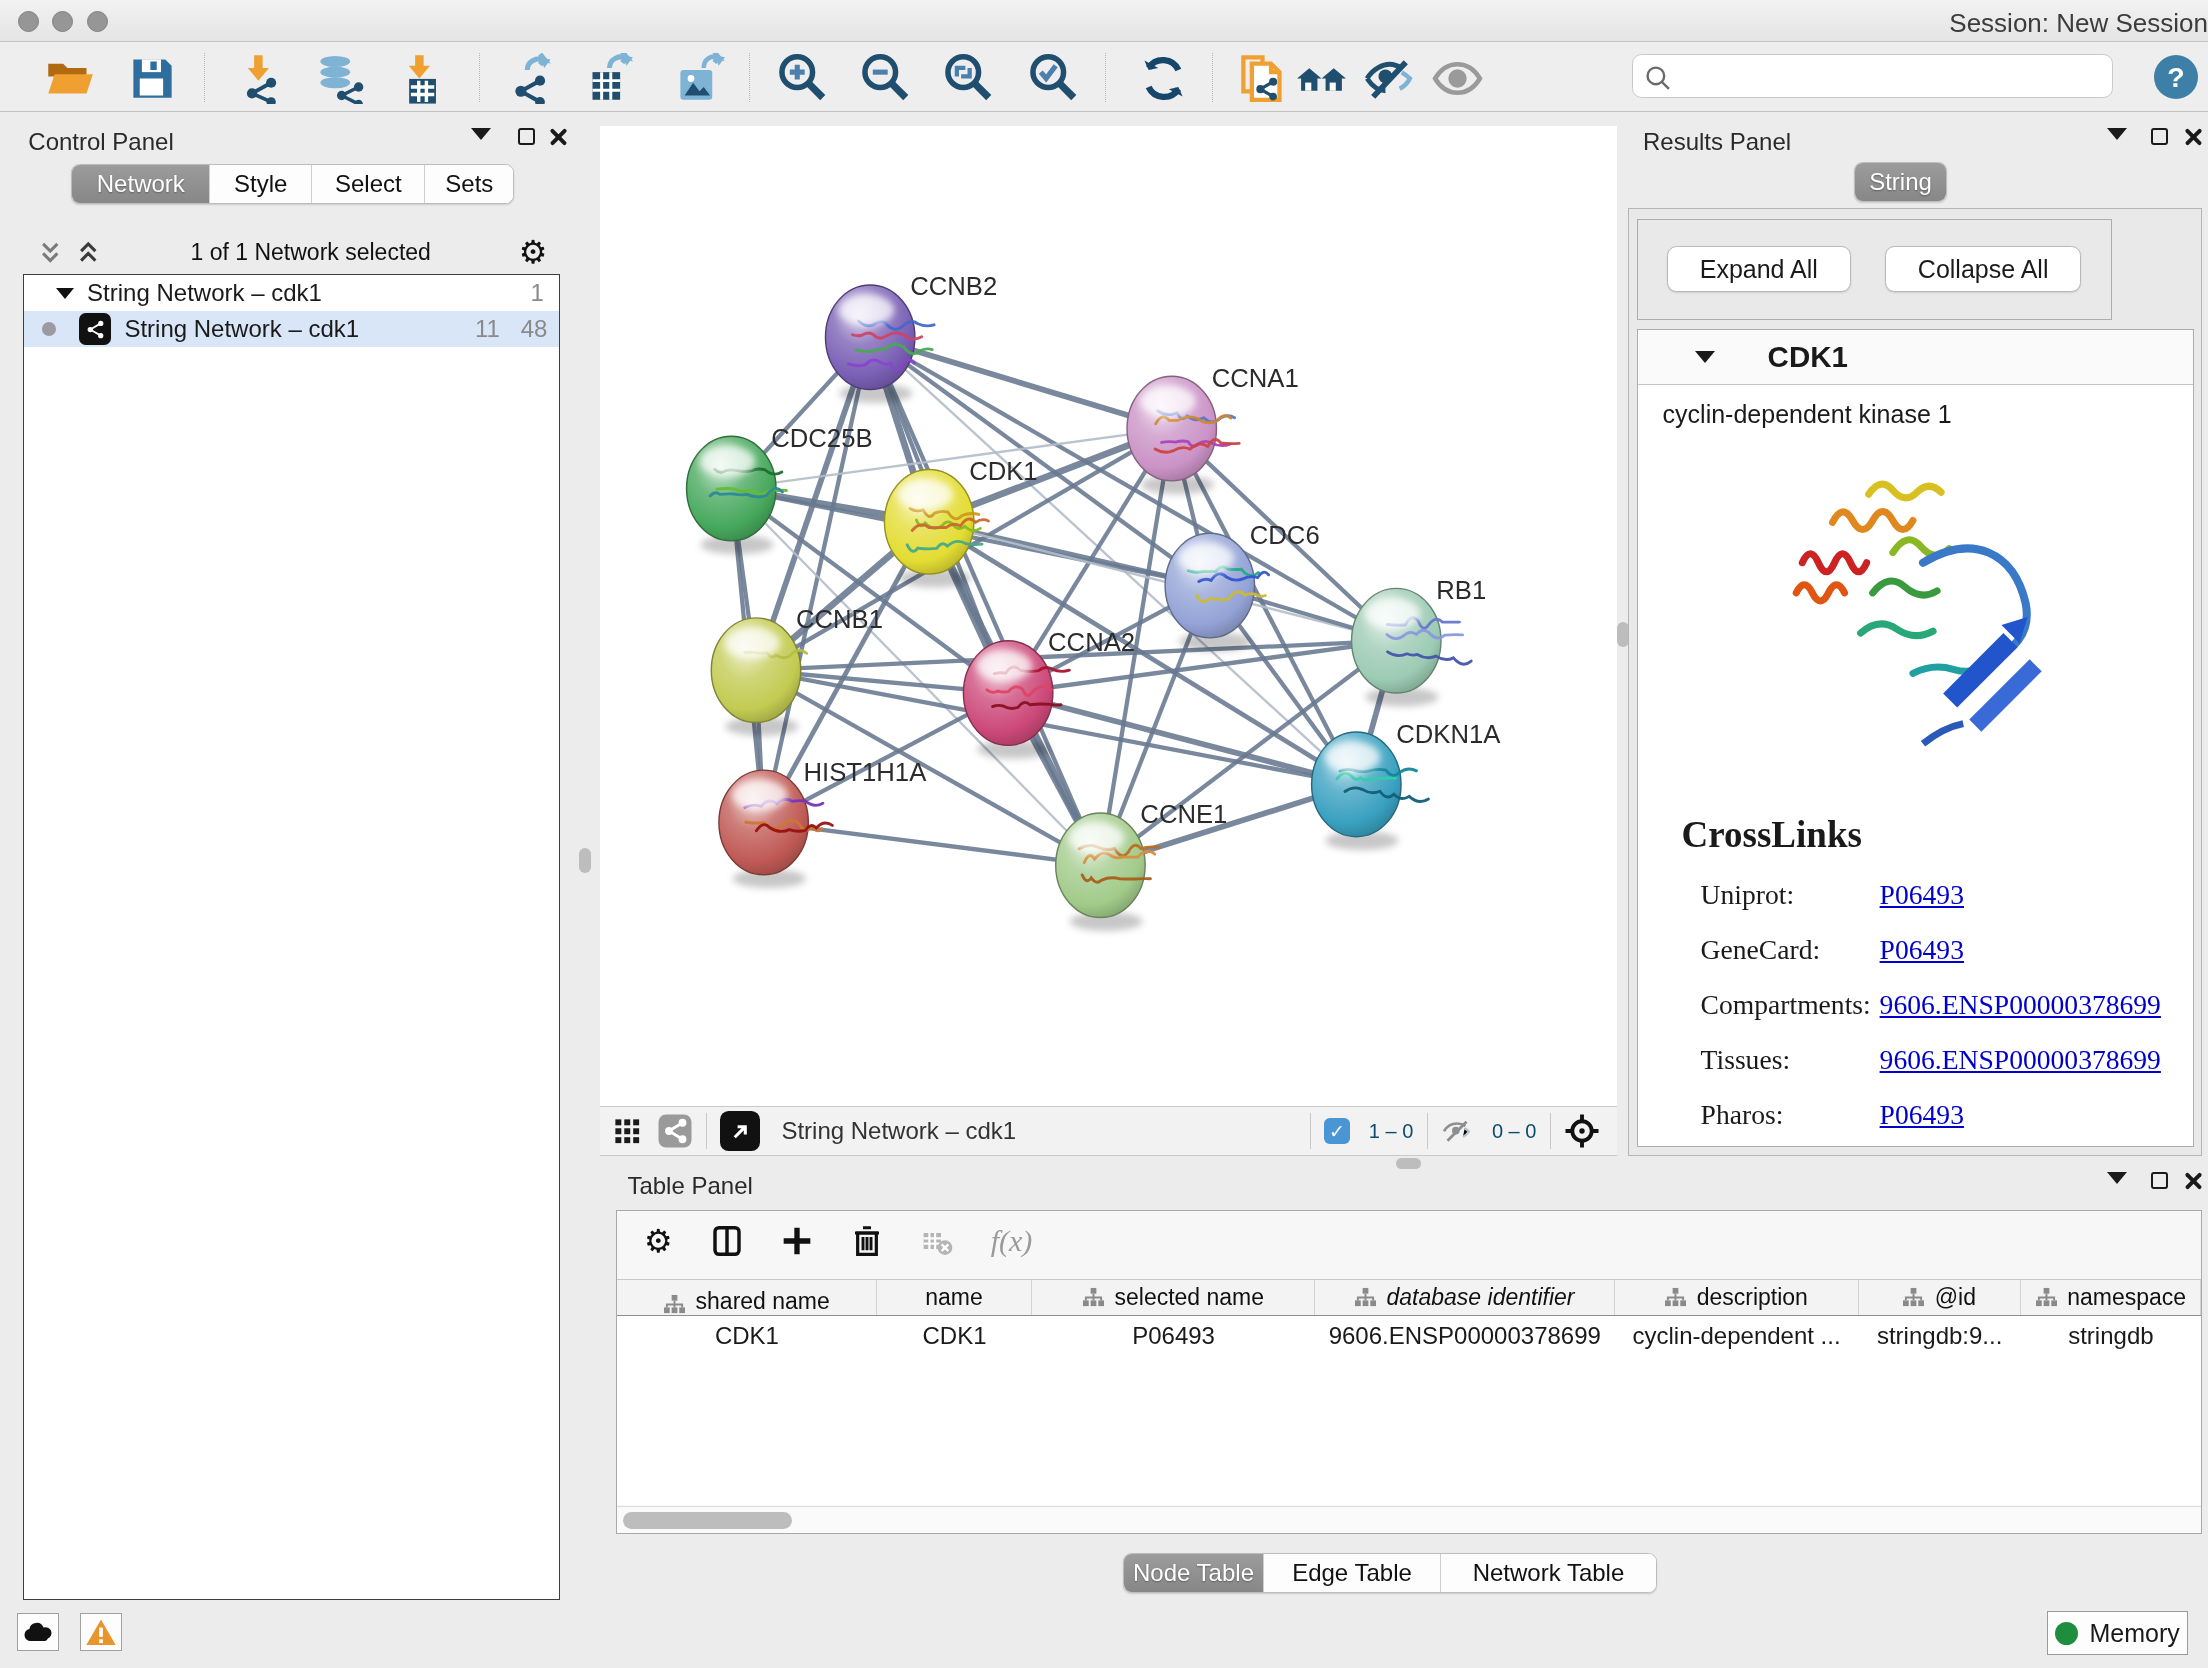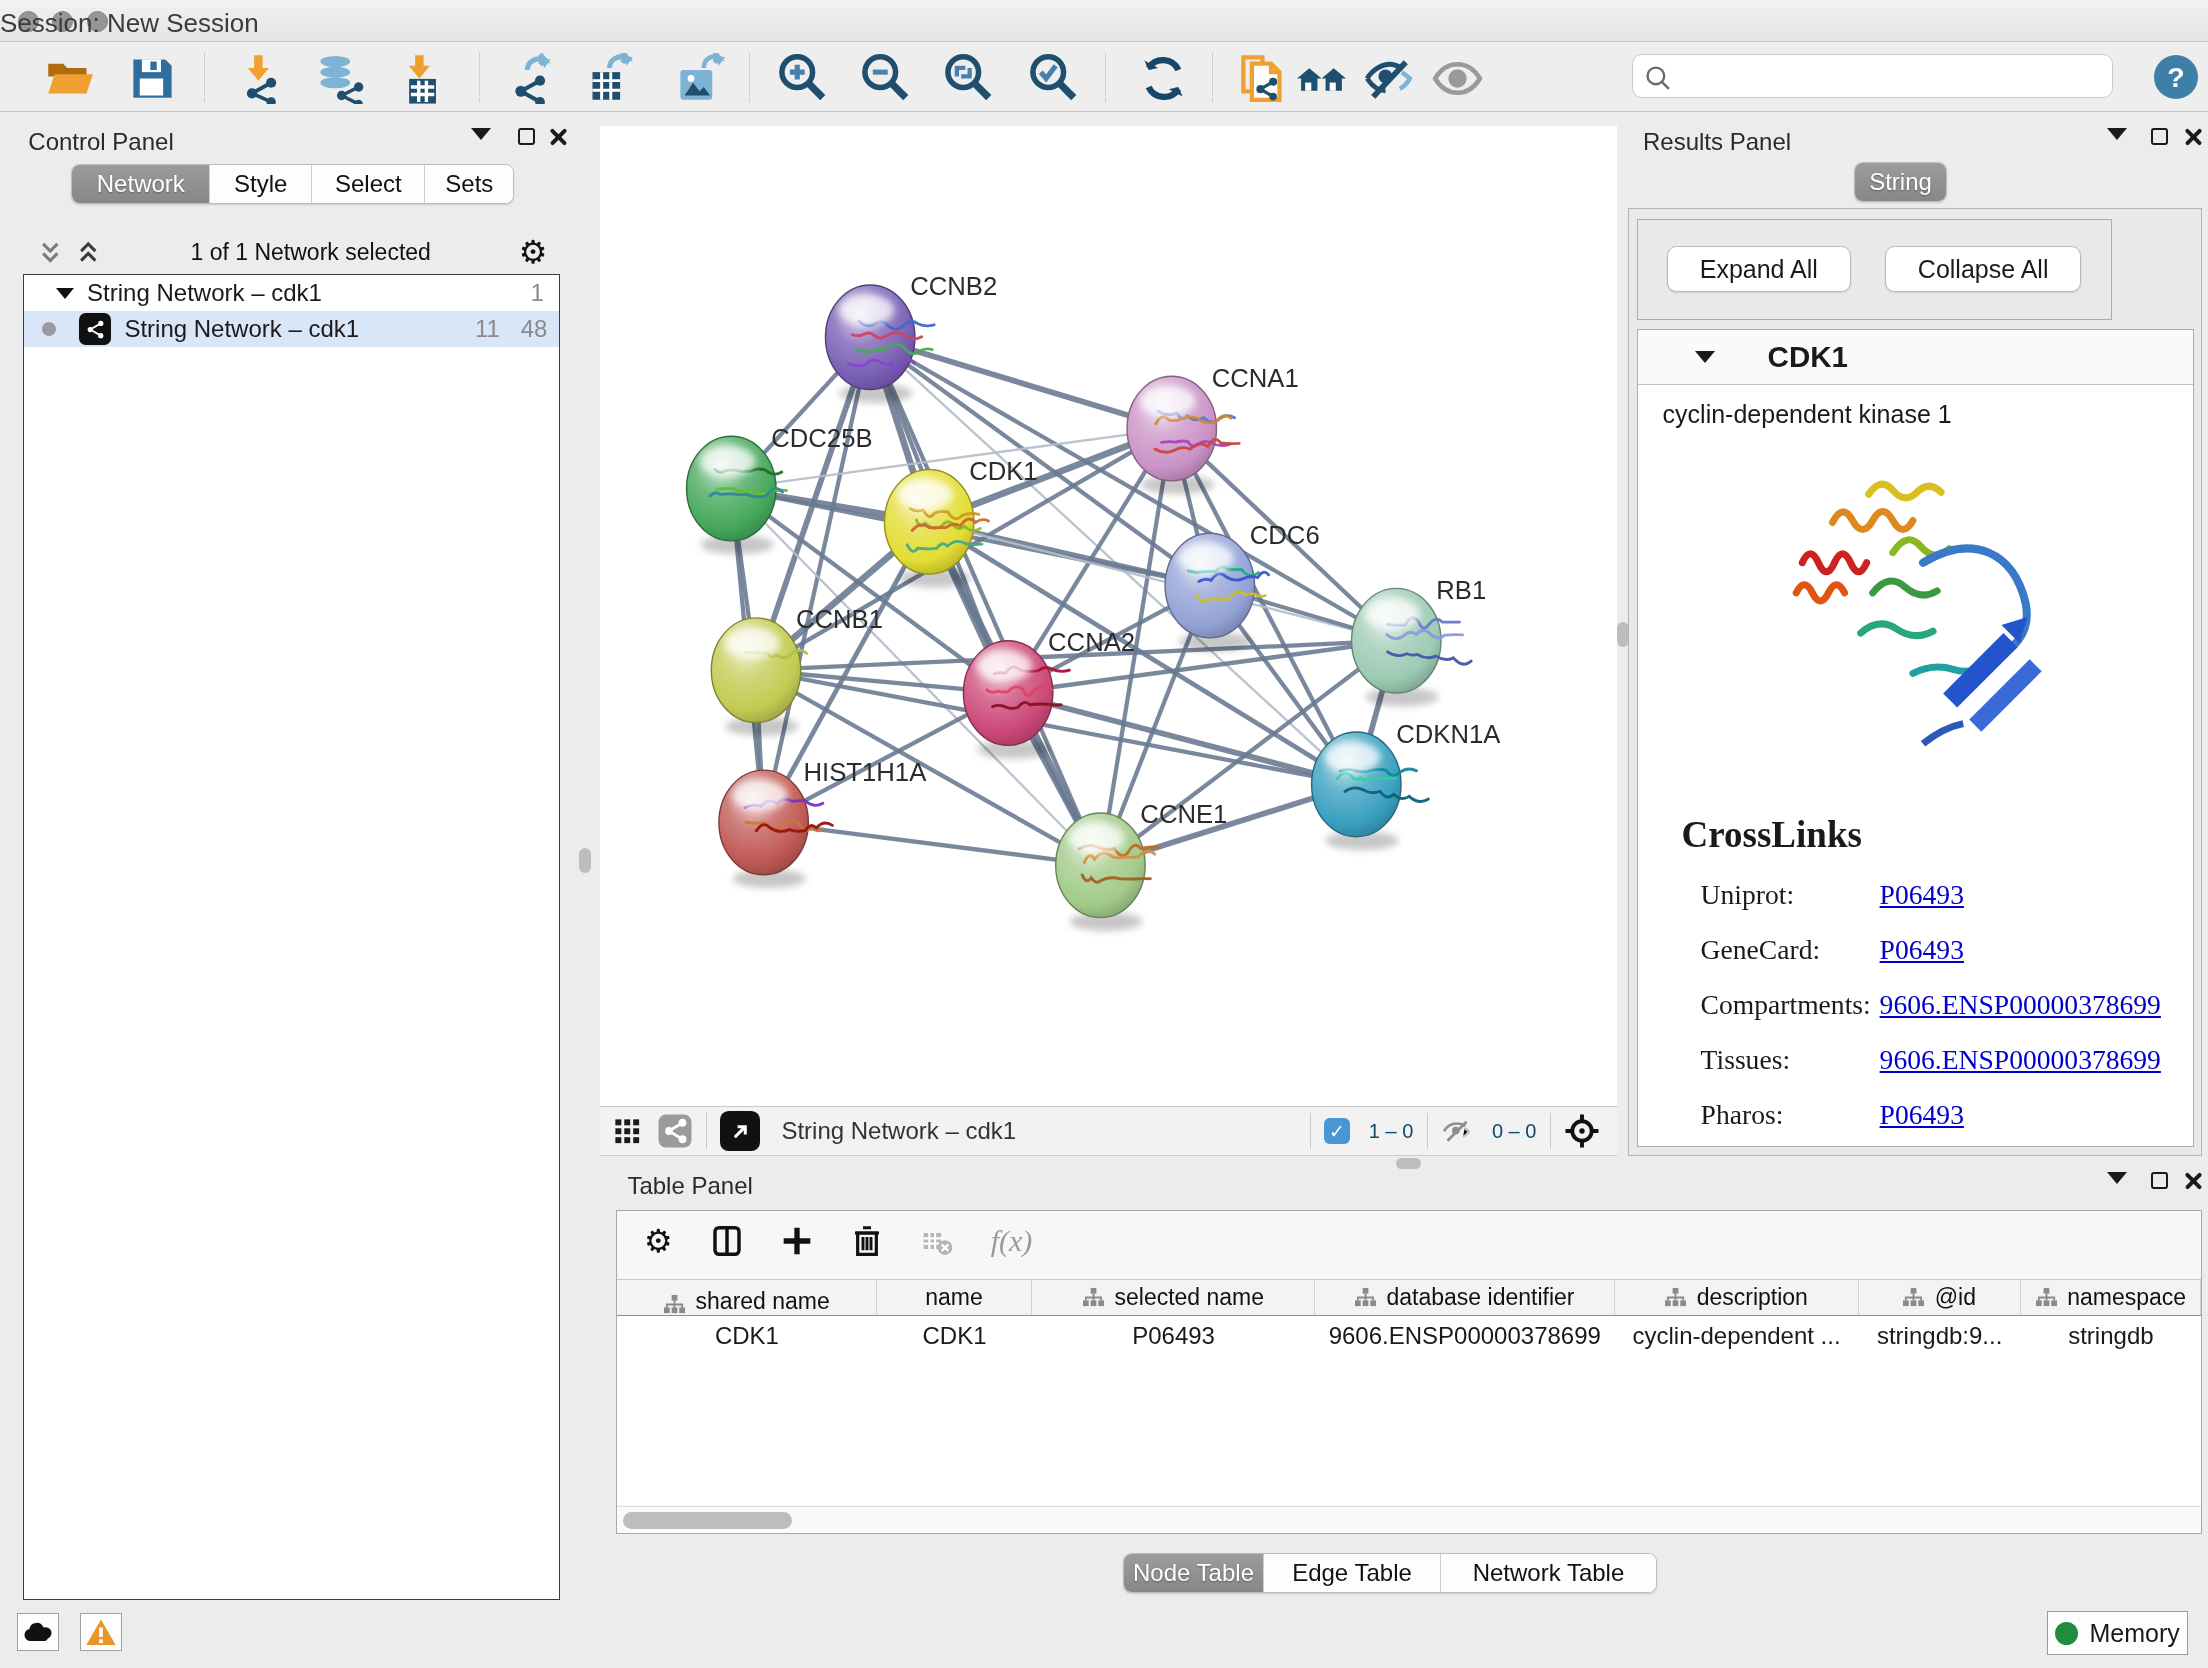"Session: New Session" #win-title { text-align: left -> right }
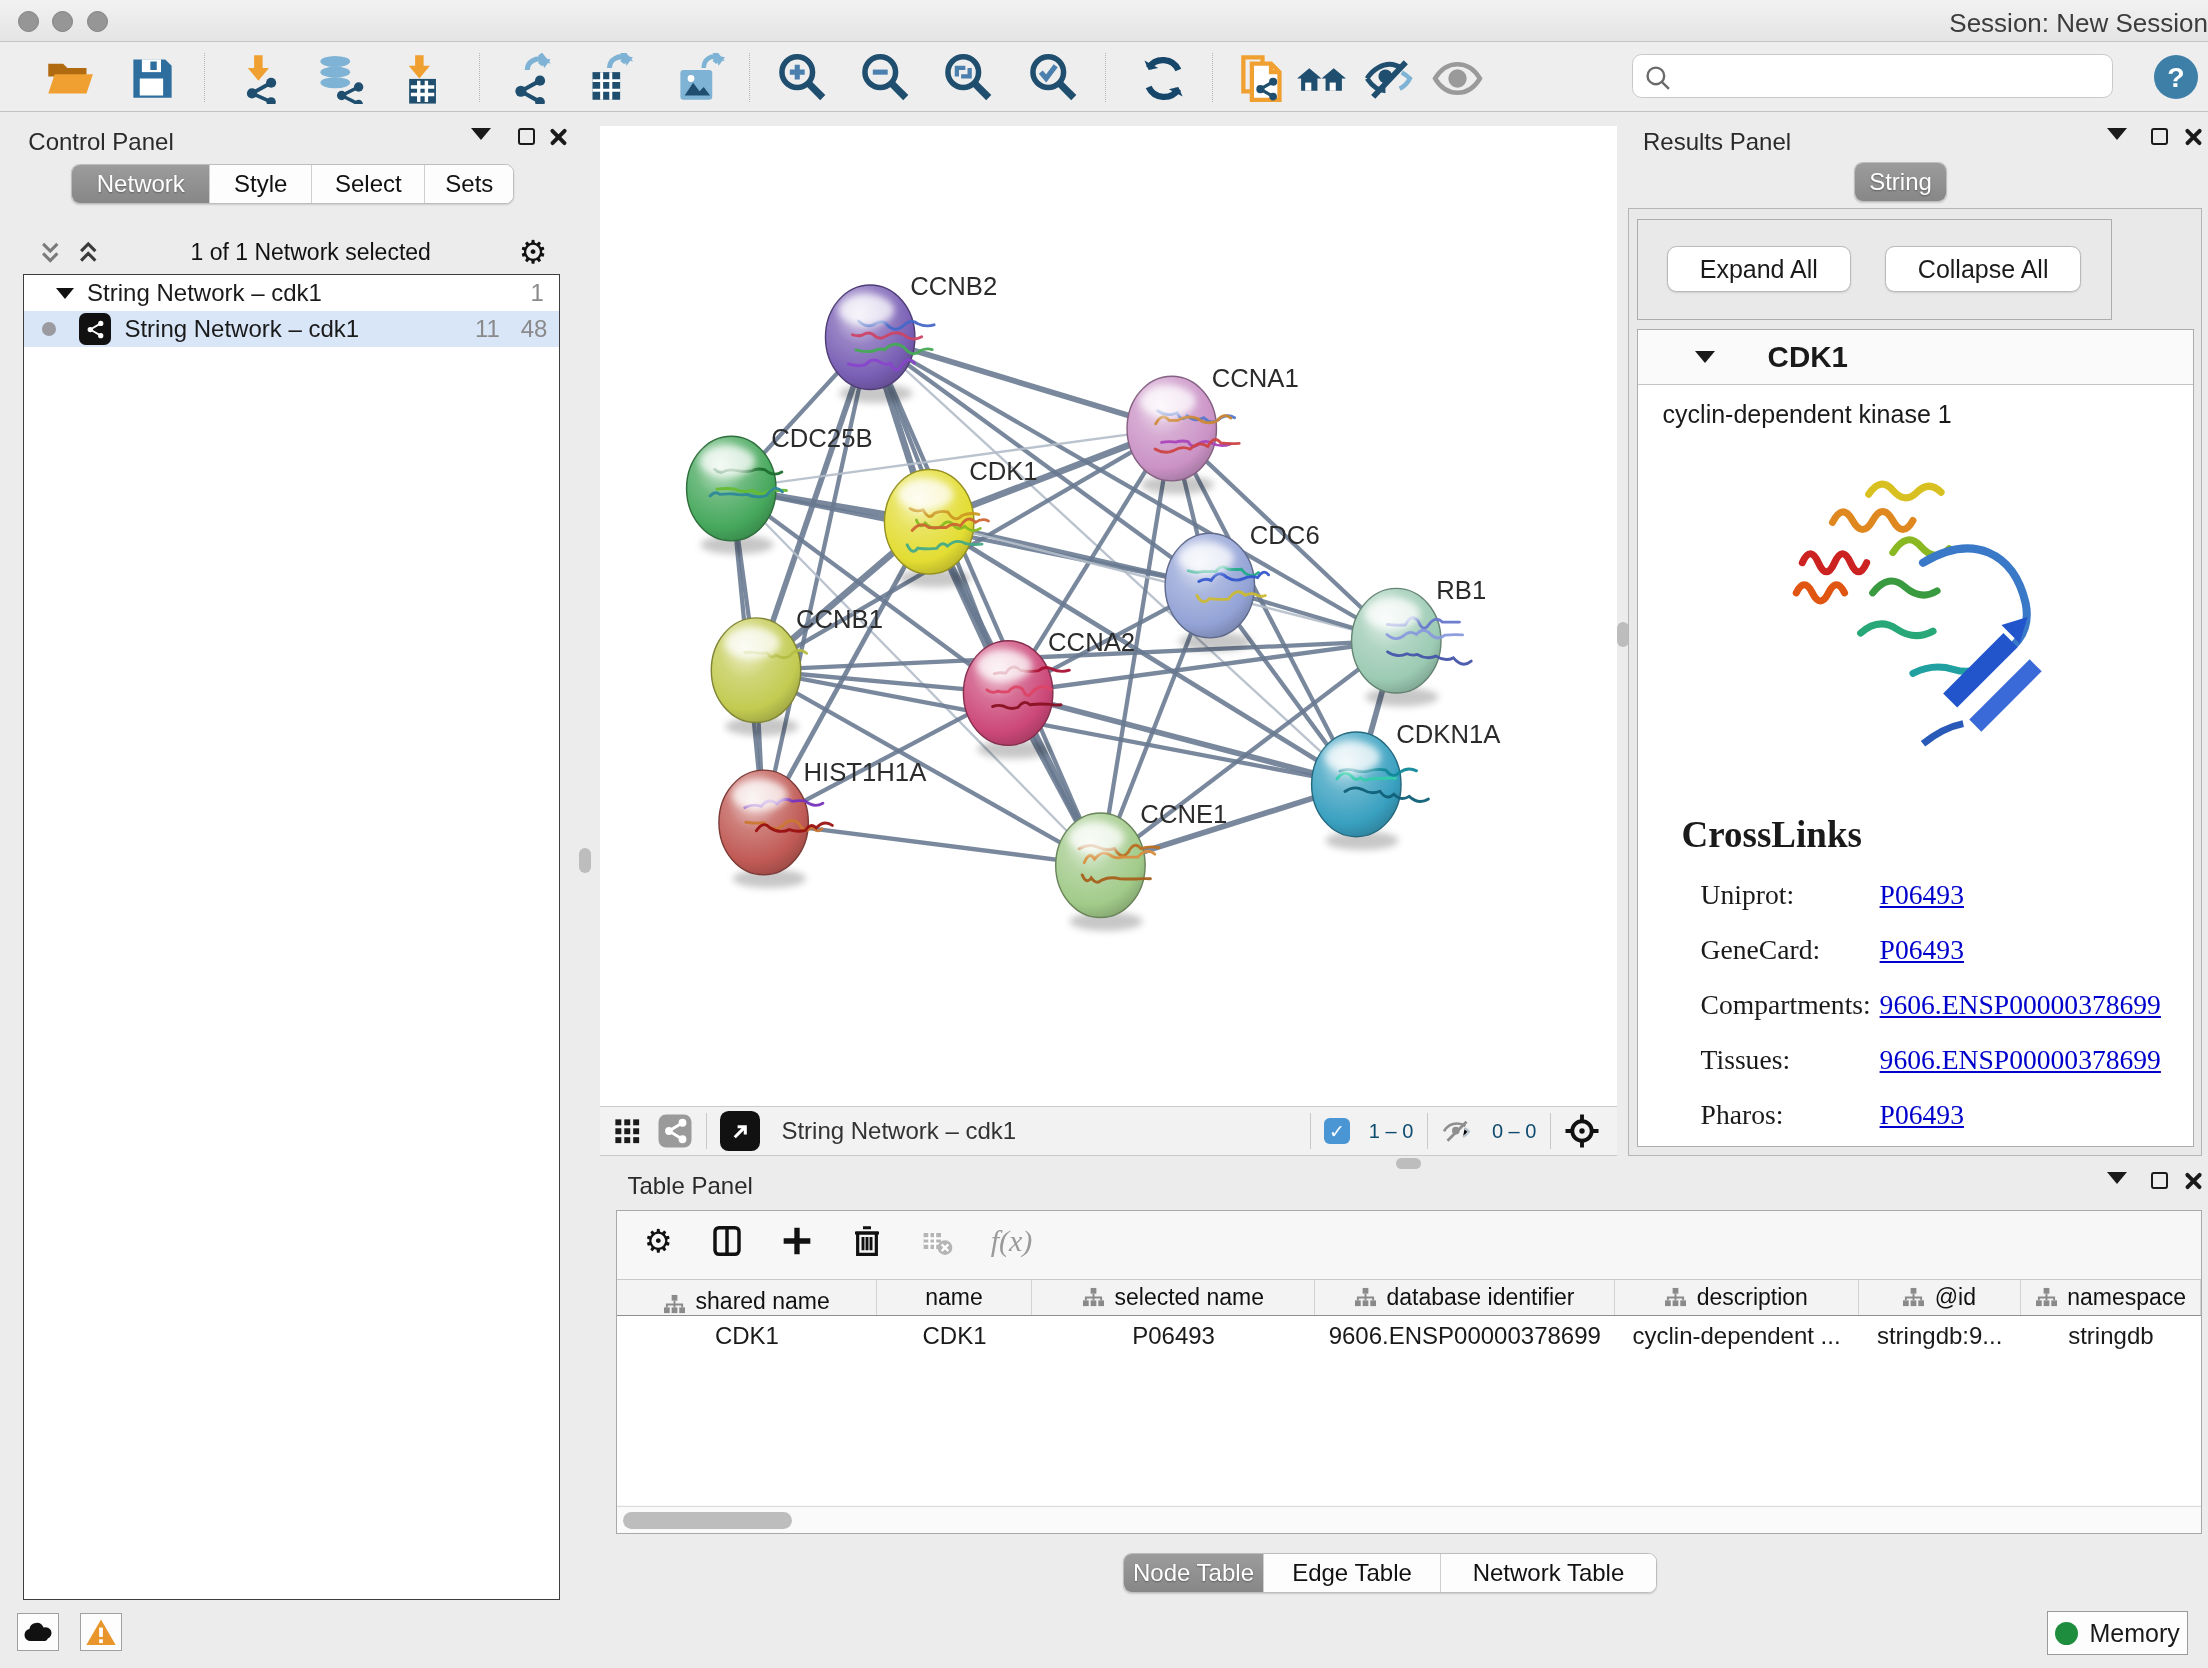"database identifier" div.th { font-style: none -> italic }
